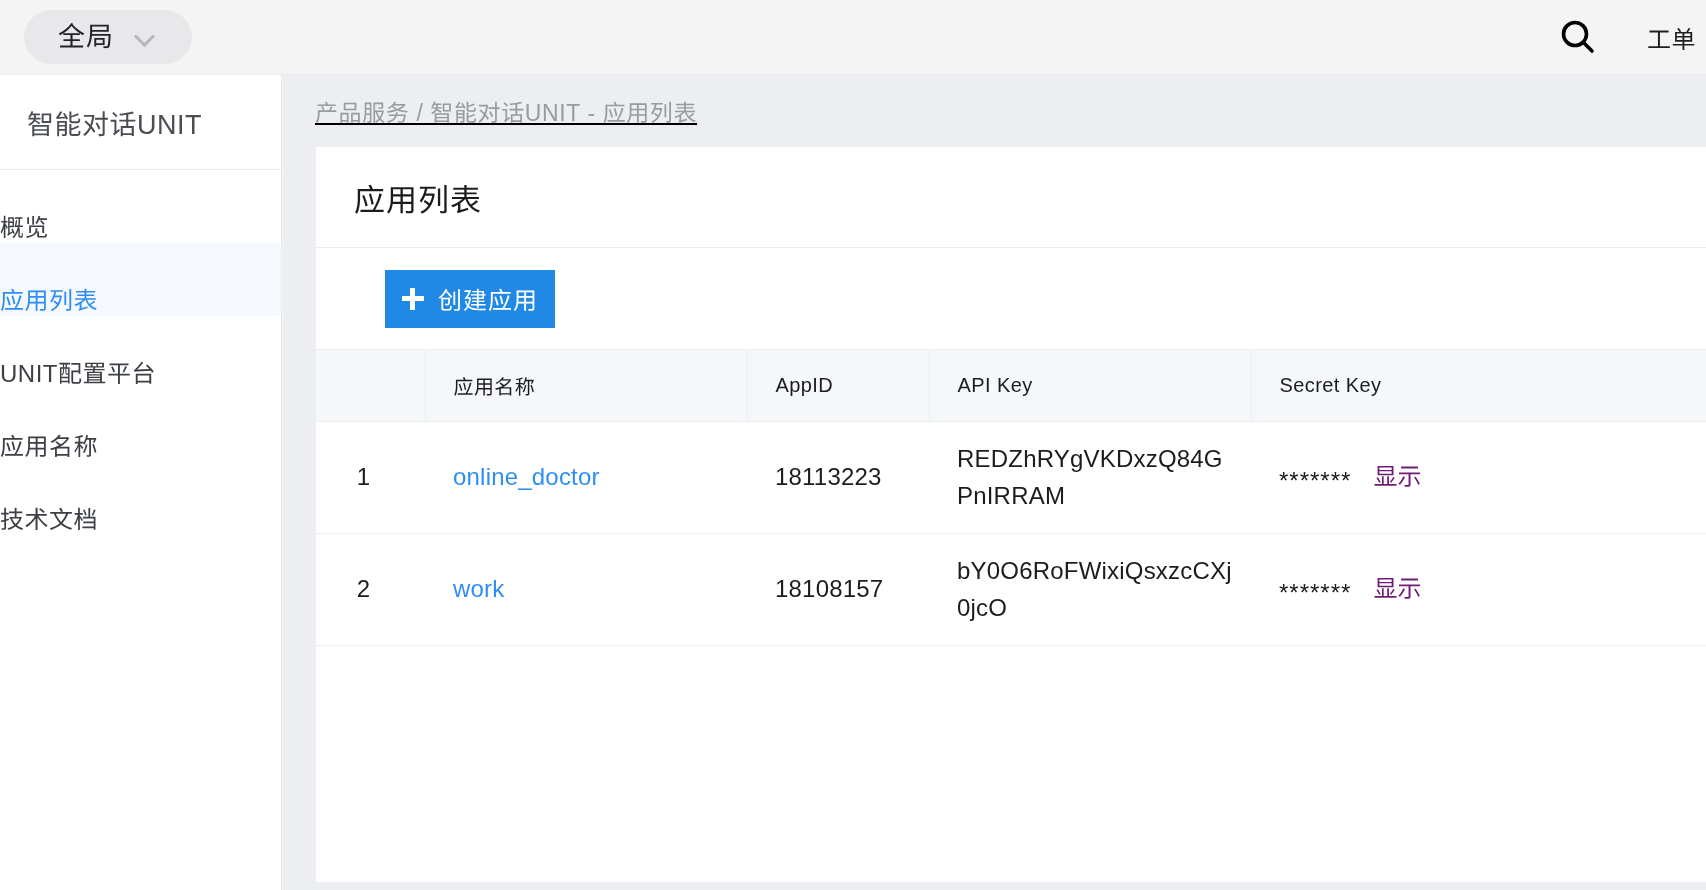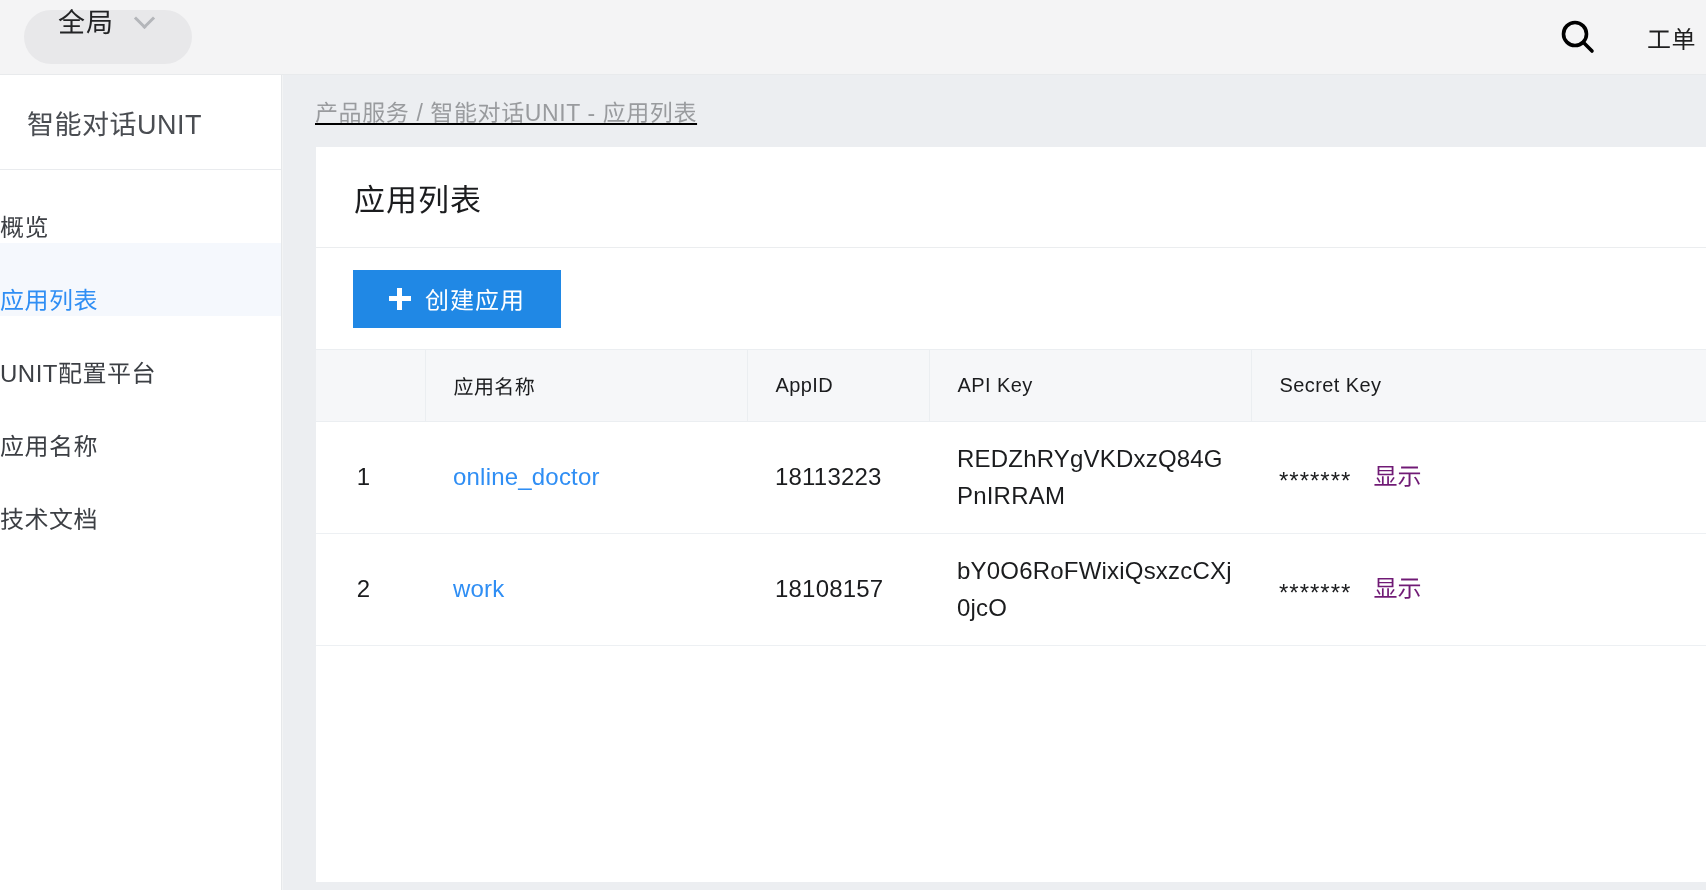"全局" .scope-pill { align-items: flex-start -> center }
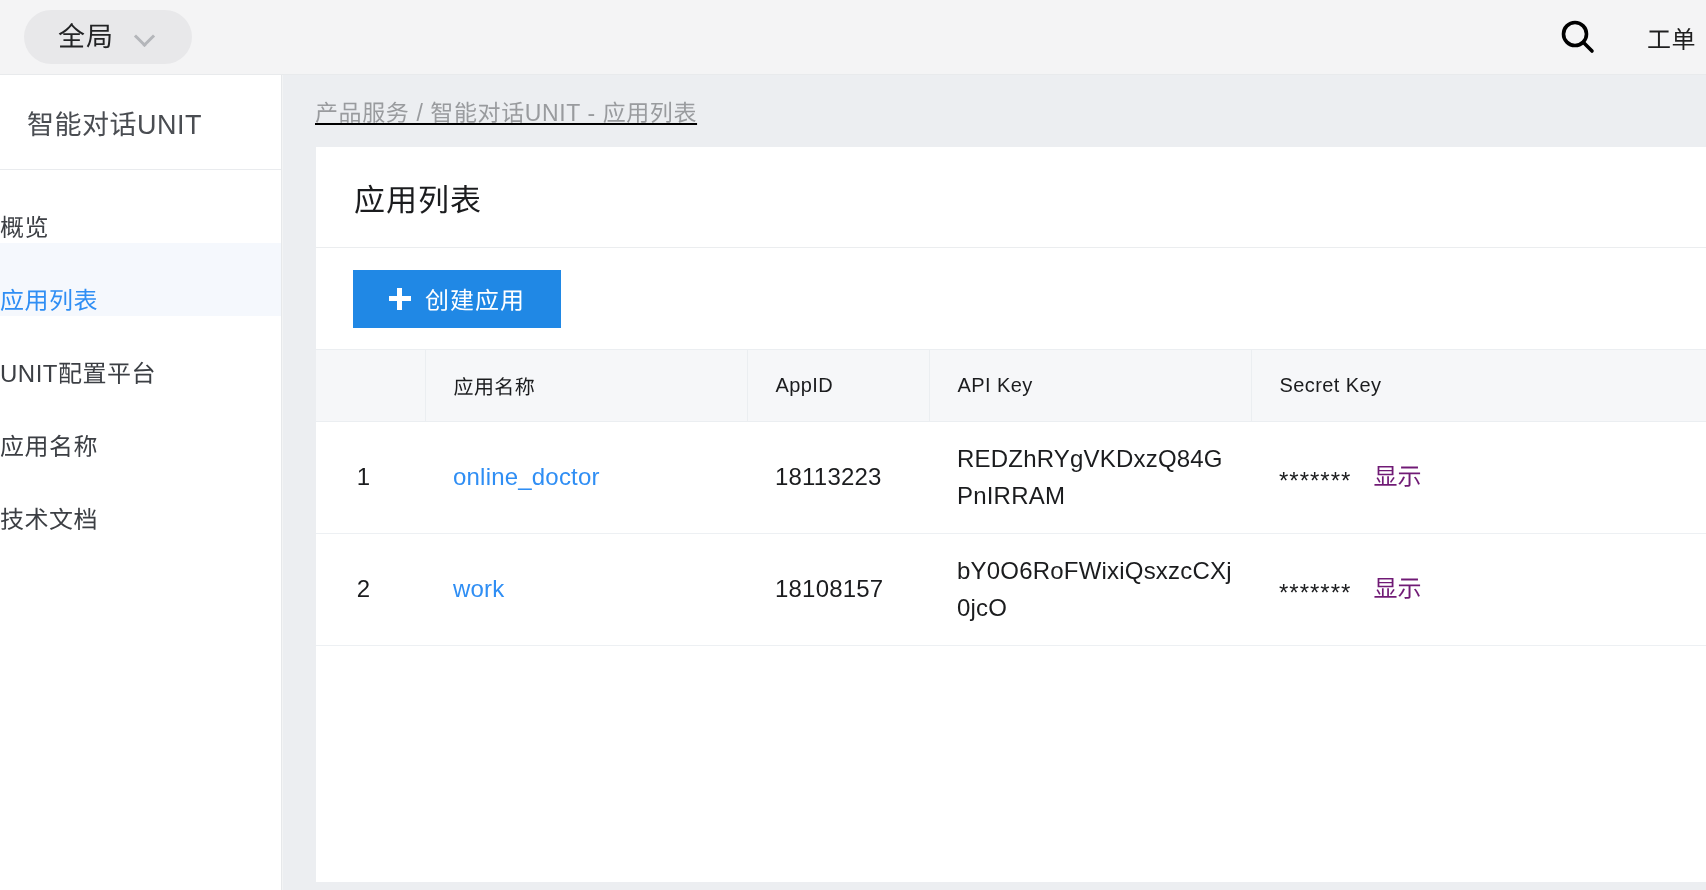"创建应用" .btn-primary { margin-left: none -> 32px; padding: 0 36px -> 0 17px }
